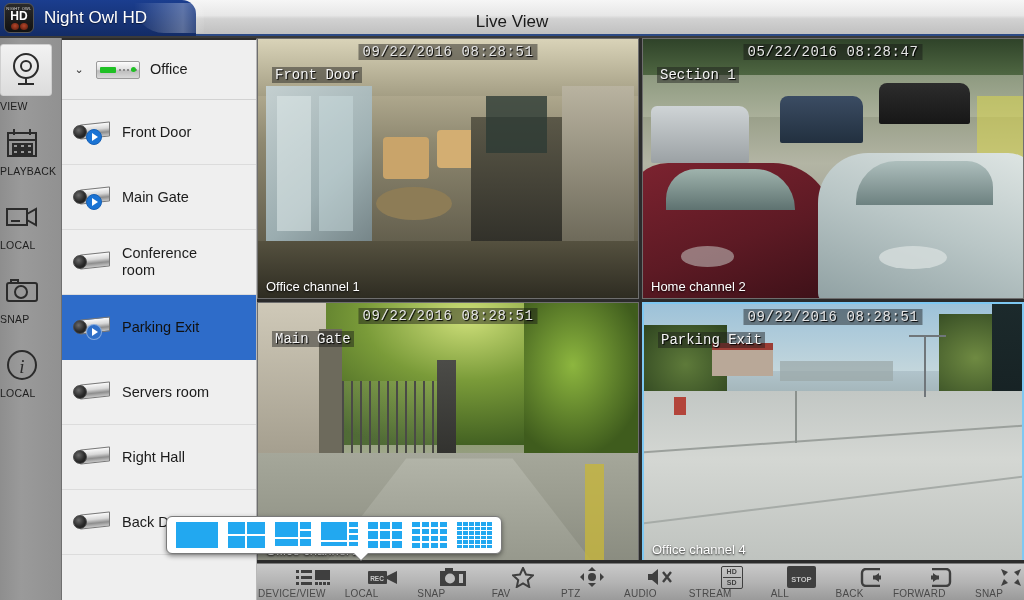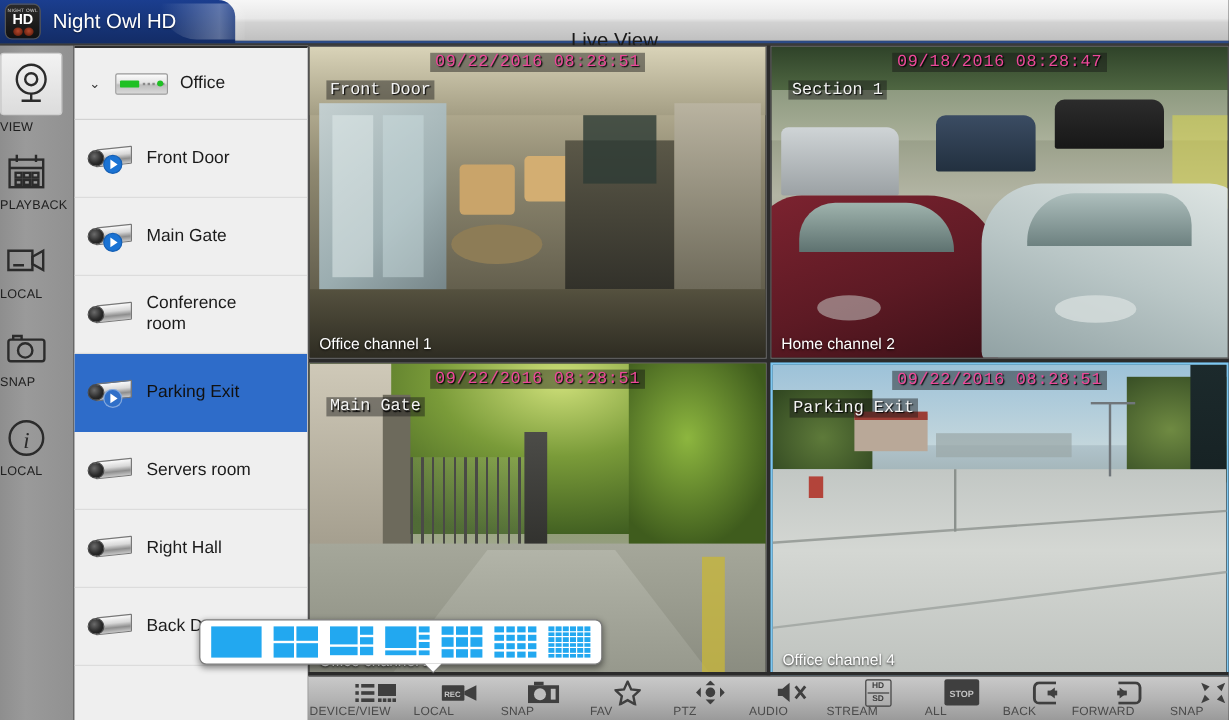"Live View" .page-title { top: 16px -> 4px }
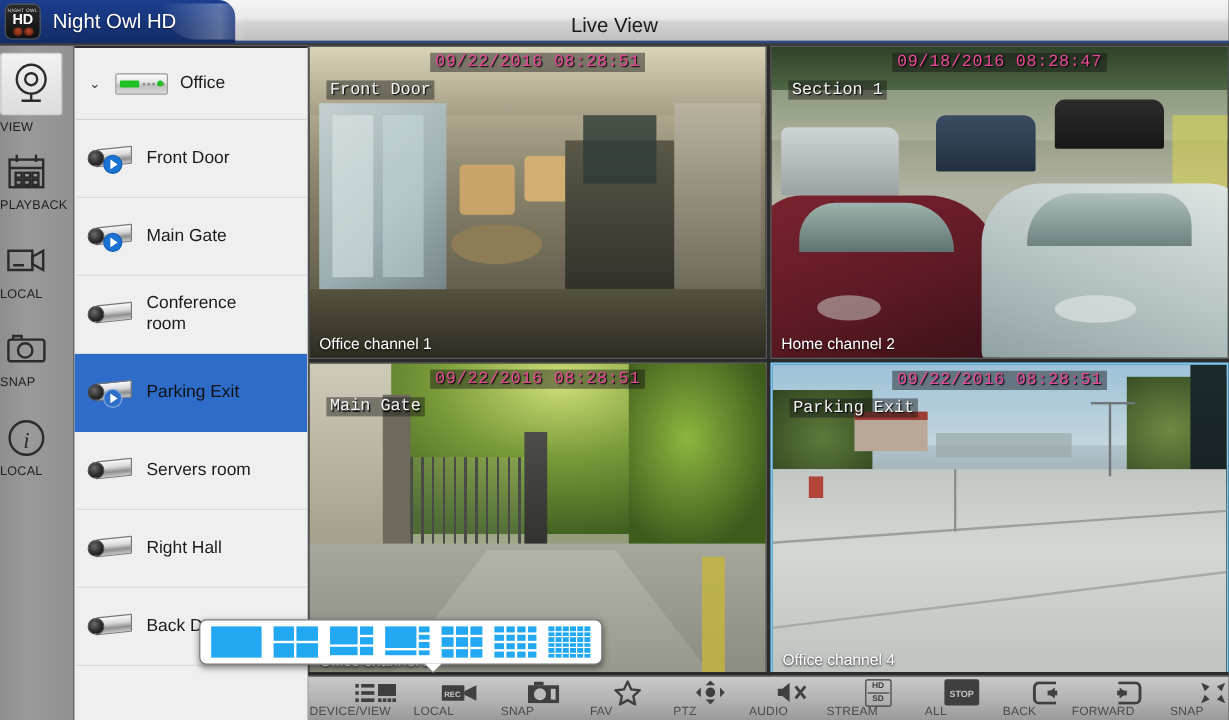"09/22/2016 08:28:51" .osd-time { color: #ec4899 -> #e5e5e5 }
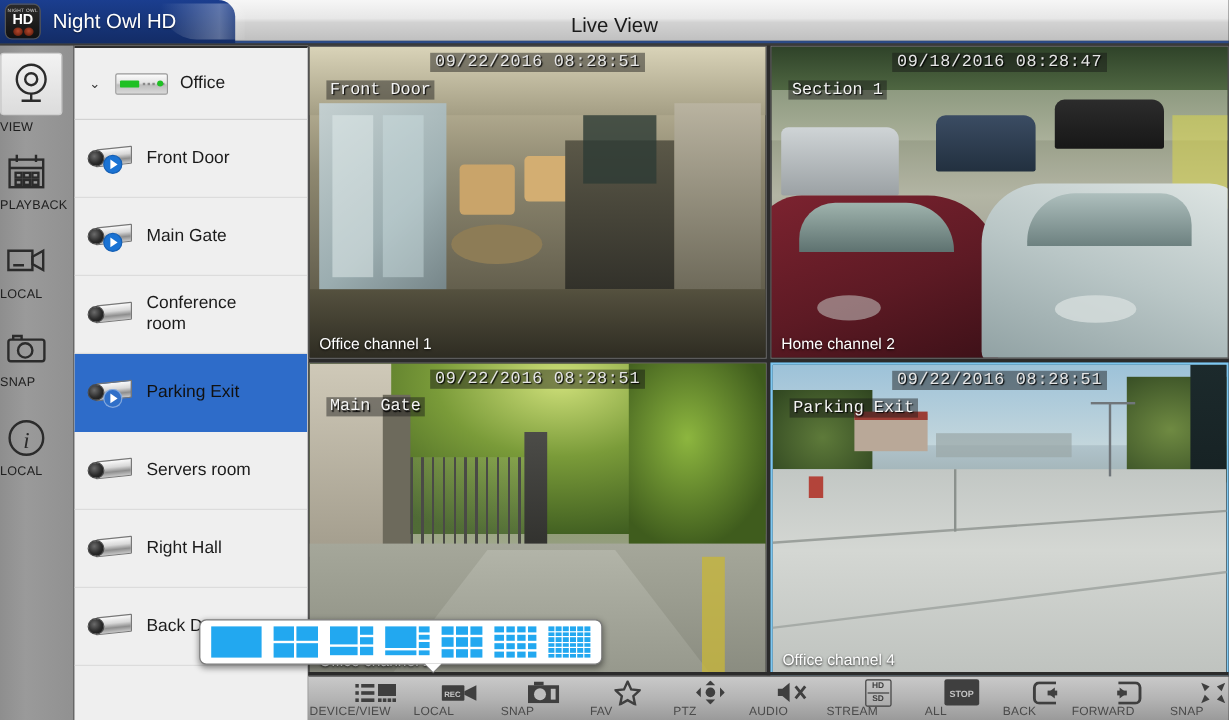"09/18/2016 08:28:47" div.osd-time { text: 09/18/2016 -> 05/22/2016 }
